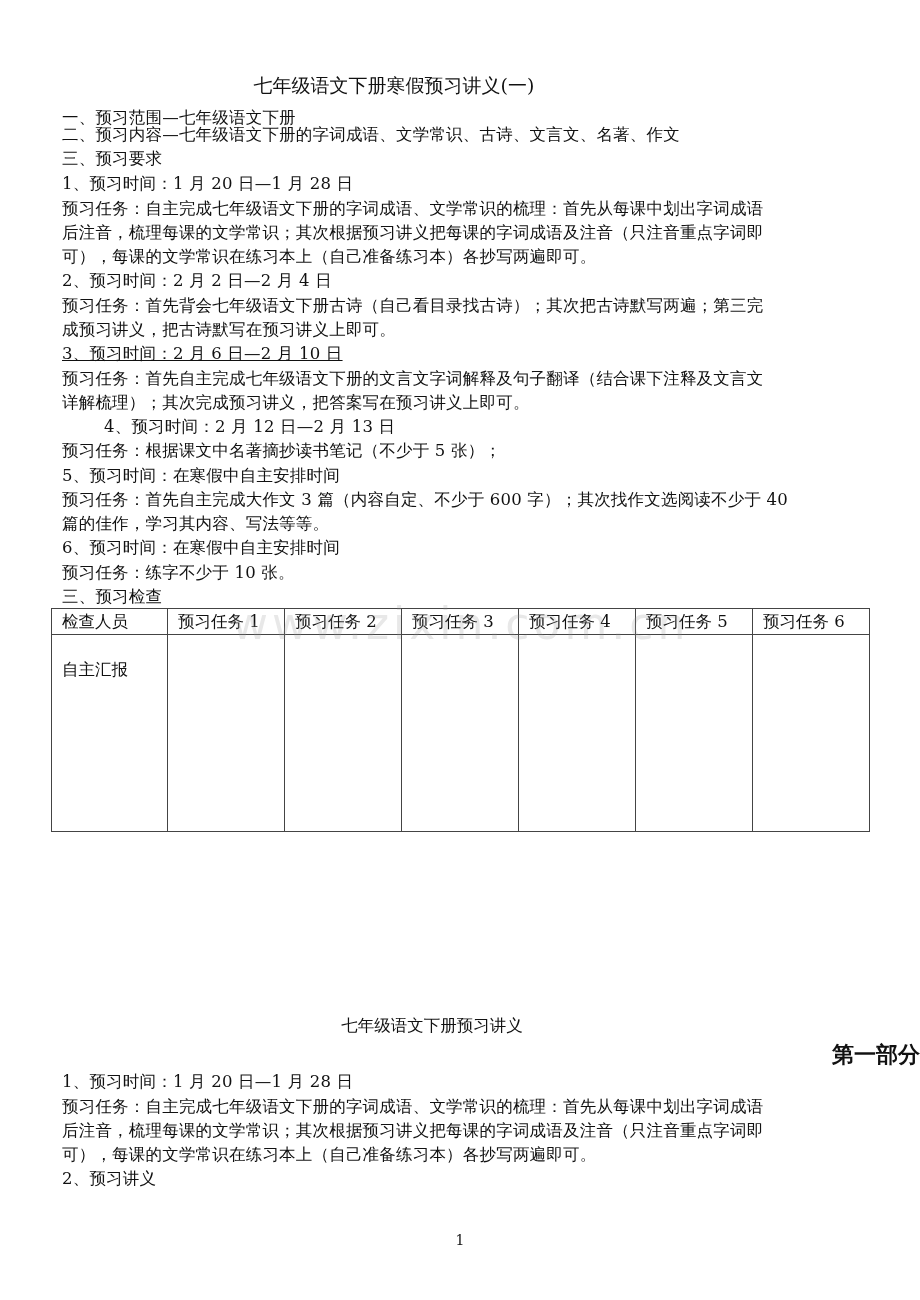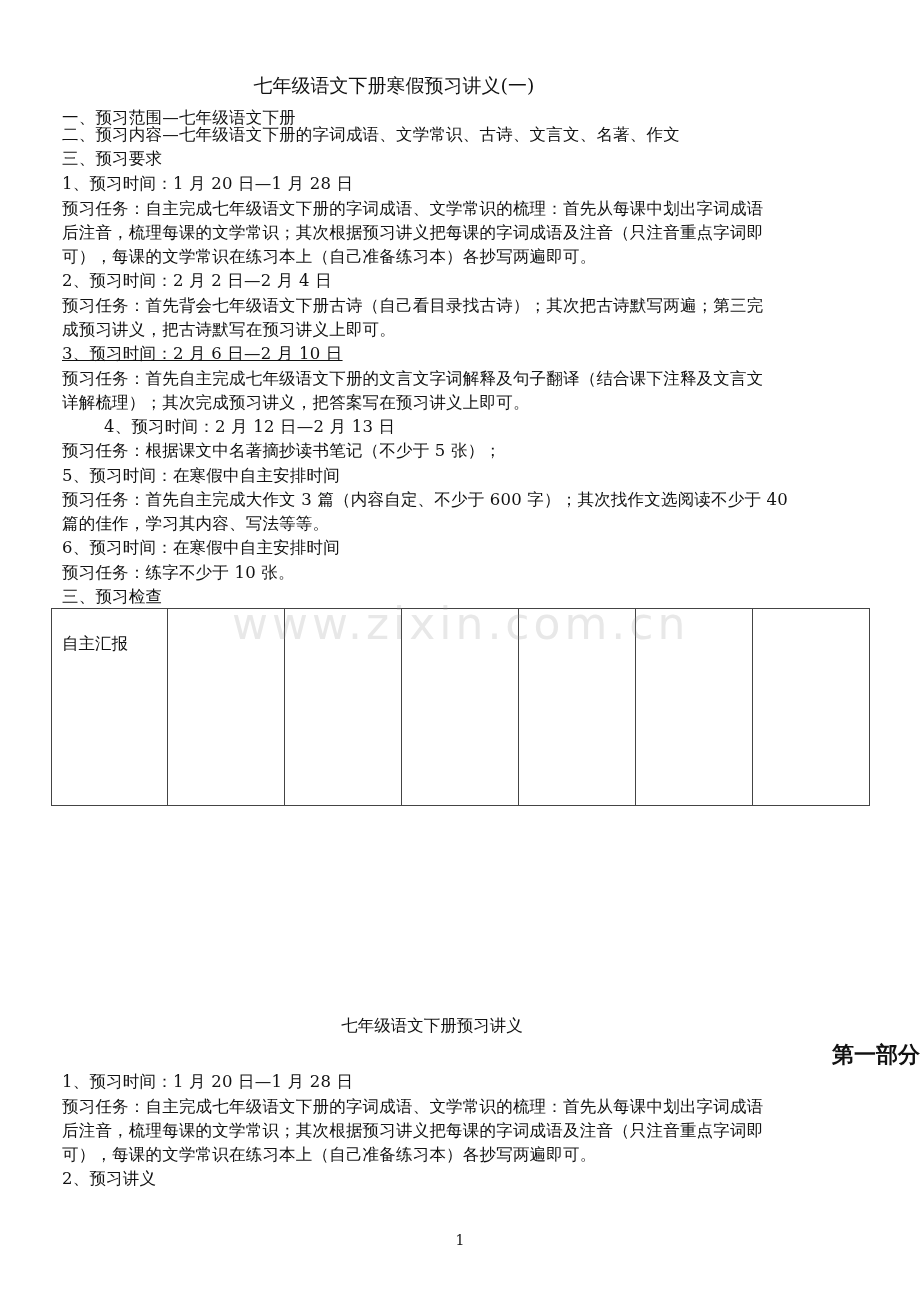"检查人员" tr { html: none -> <tr> <th>检查人员</th> <th>预习任务 1</th> <th>预习任务 2</th> <th>预习任务 3</th> <th>预习任务 4</th> <th>预习任务 5</th> <th>预习任务 6</th> </tr> }
